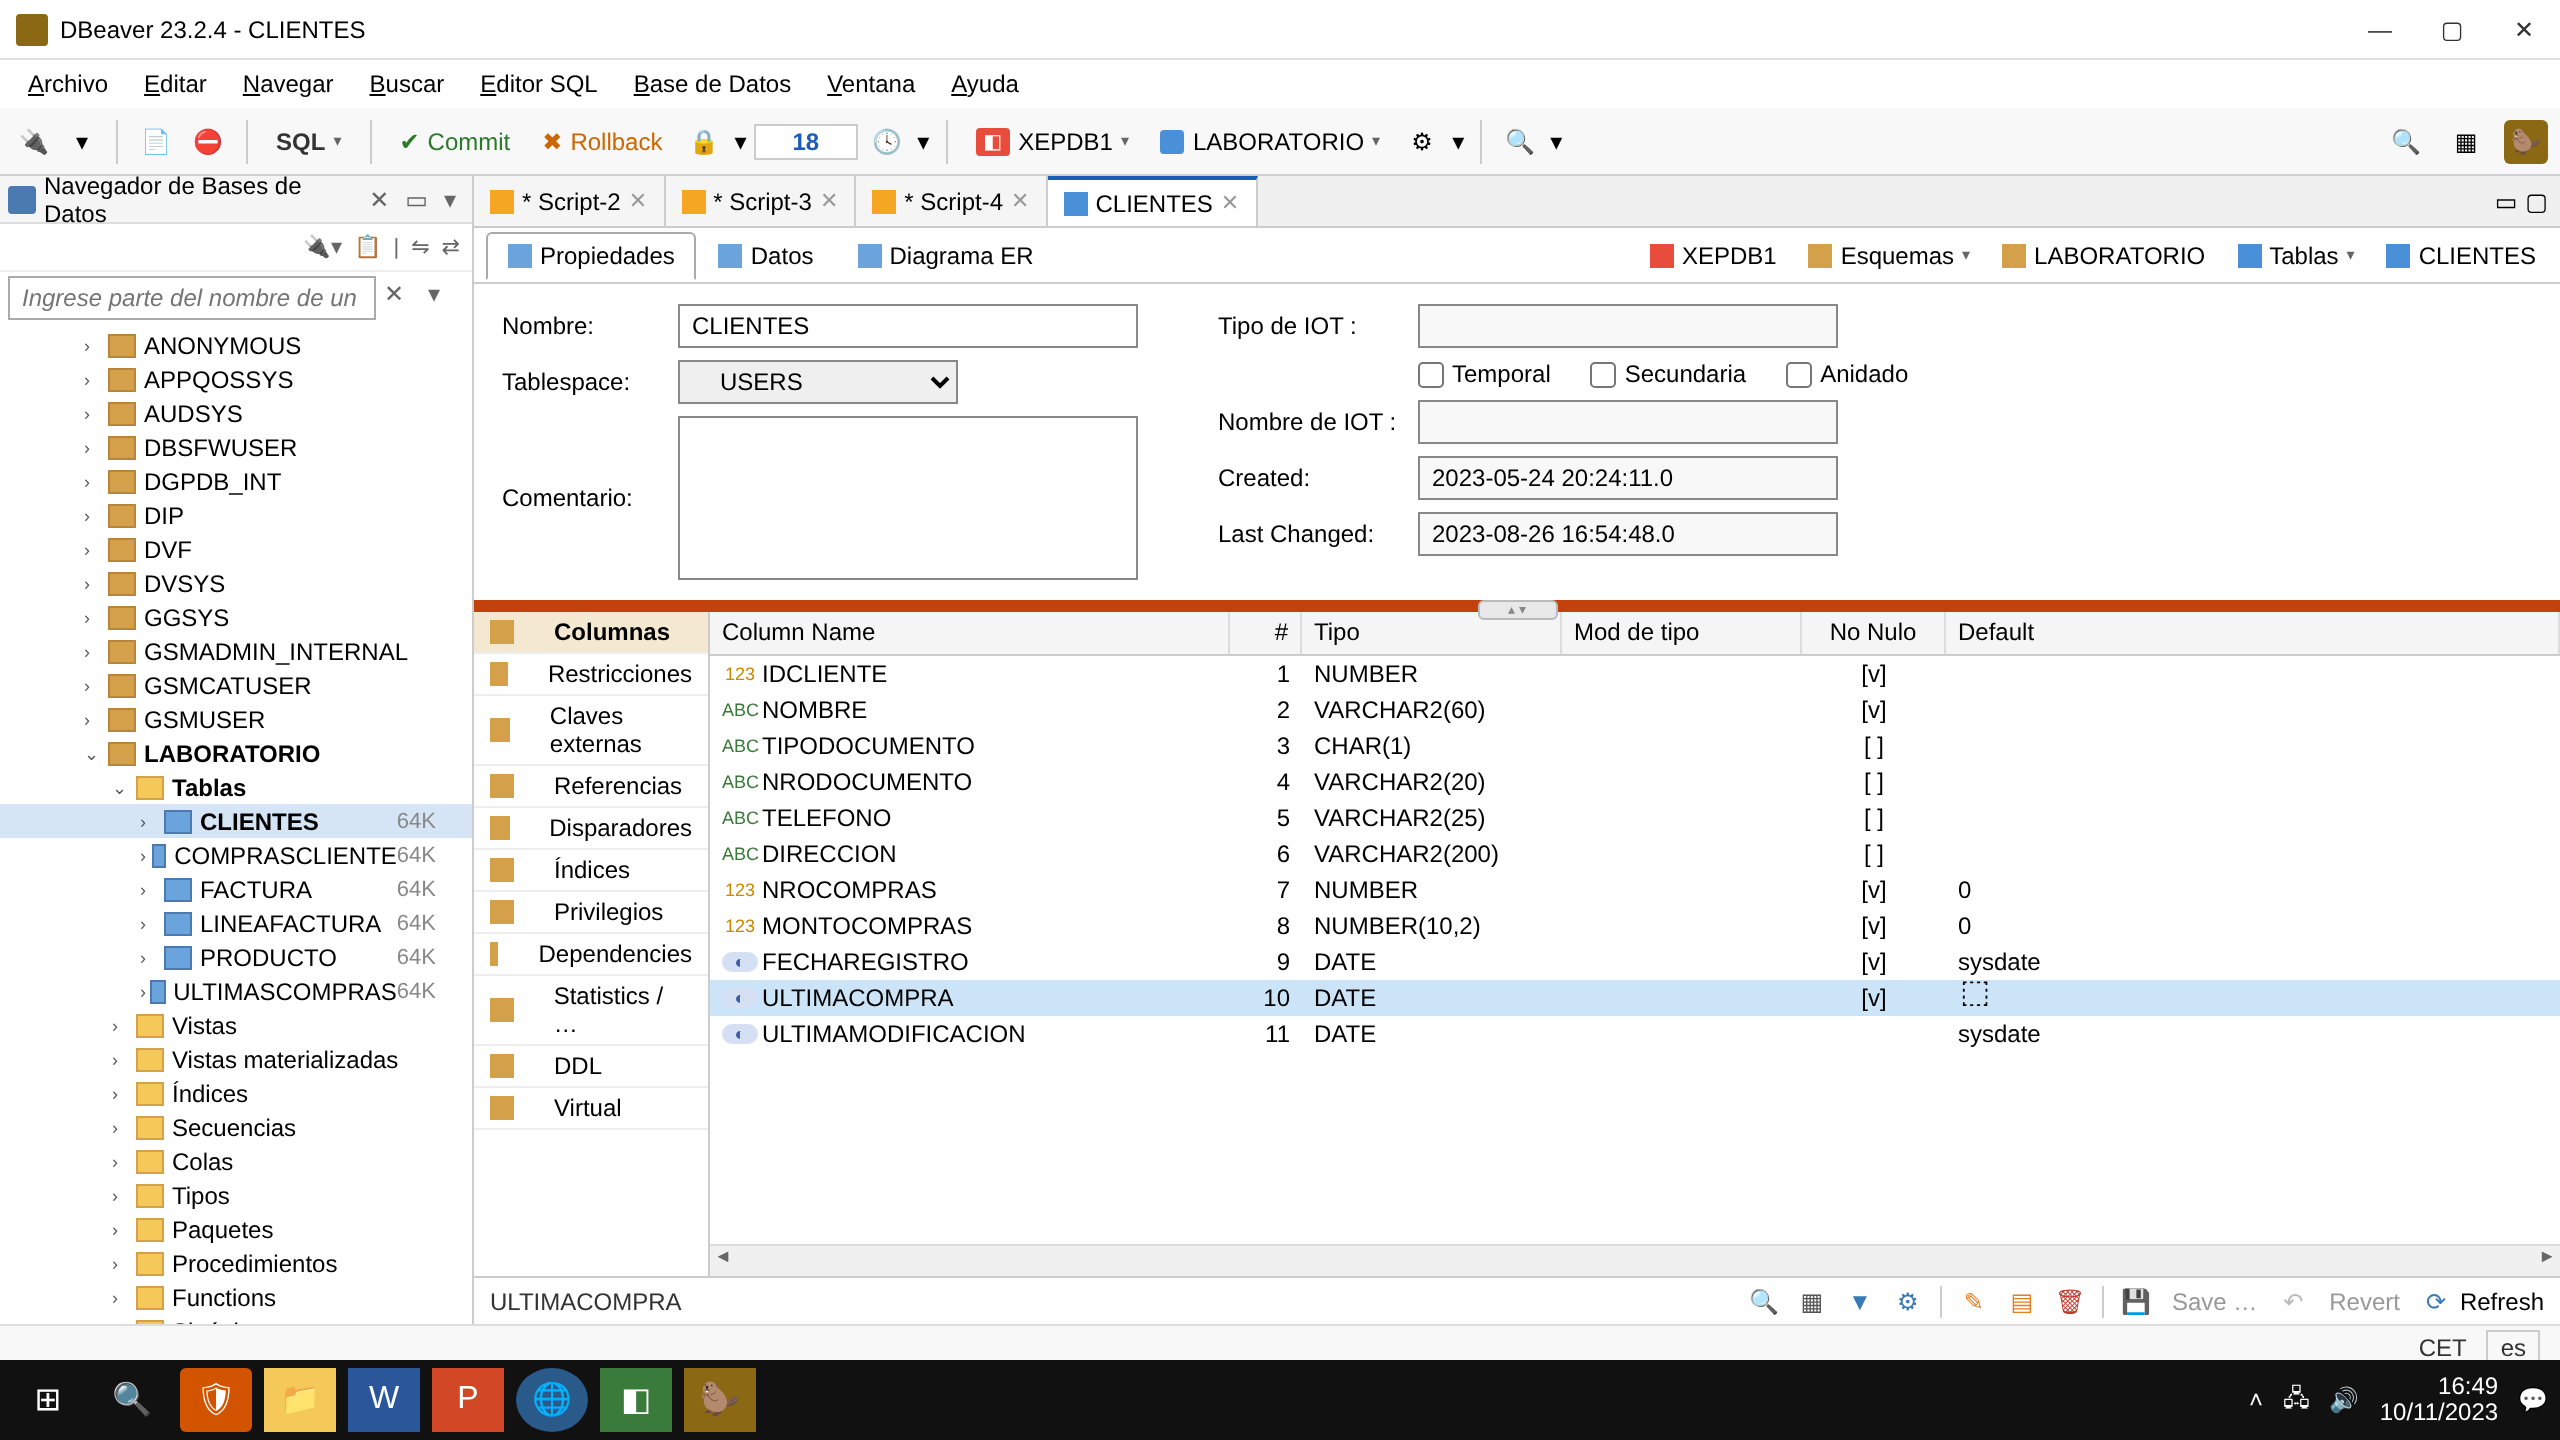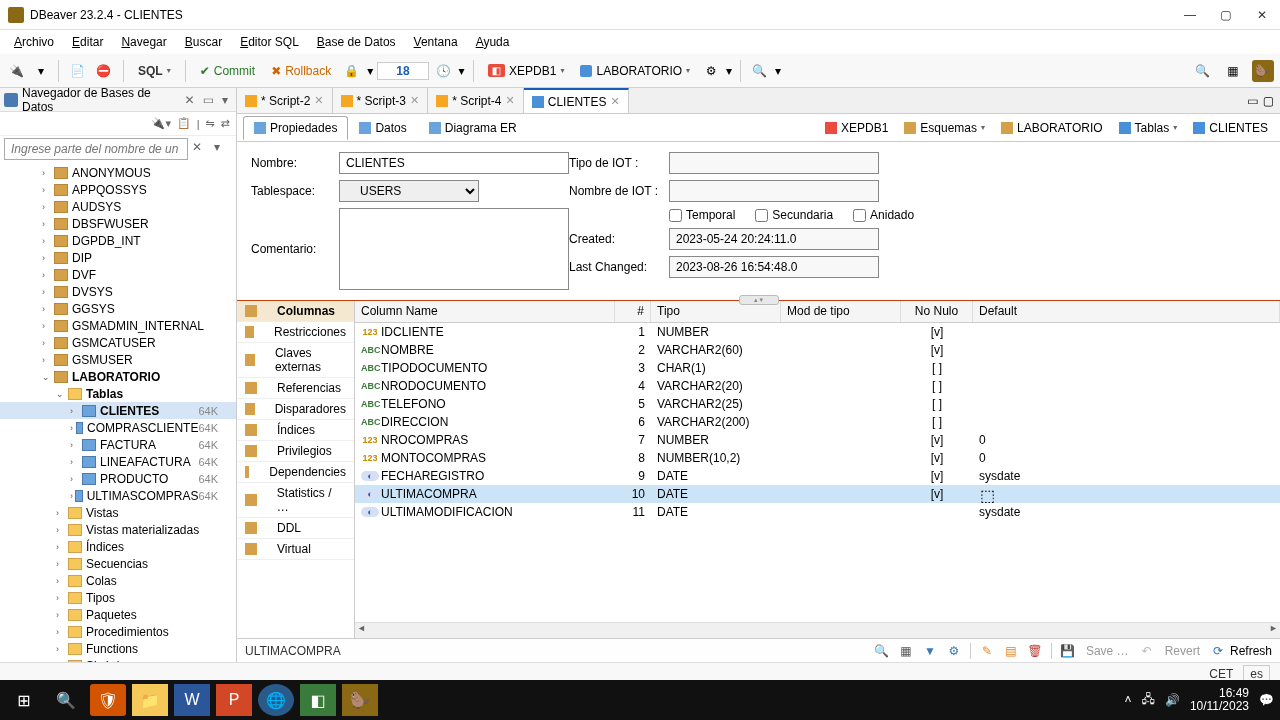"Nombre:" .form-area { border-bottom: 1px solid #c2410c -> 6px solid #c2410c; gap: none -> 40px }
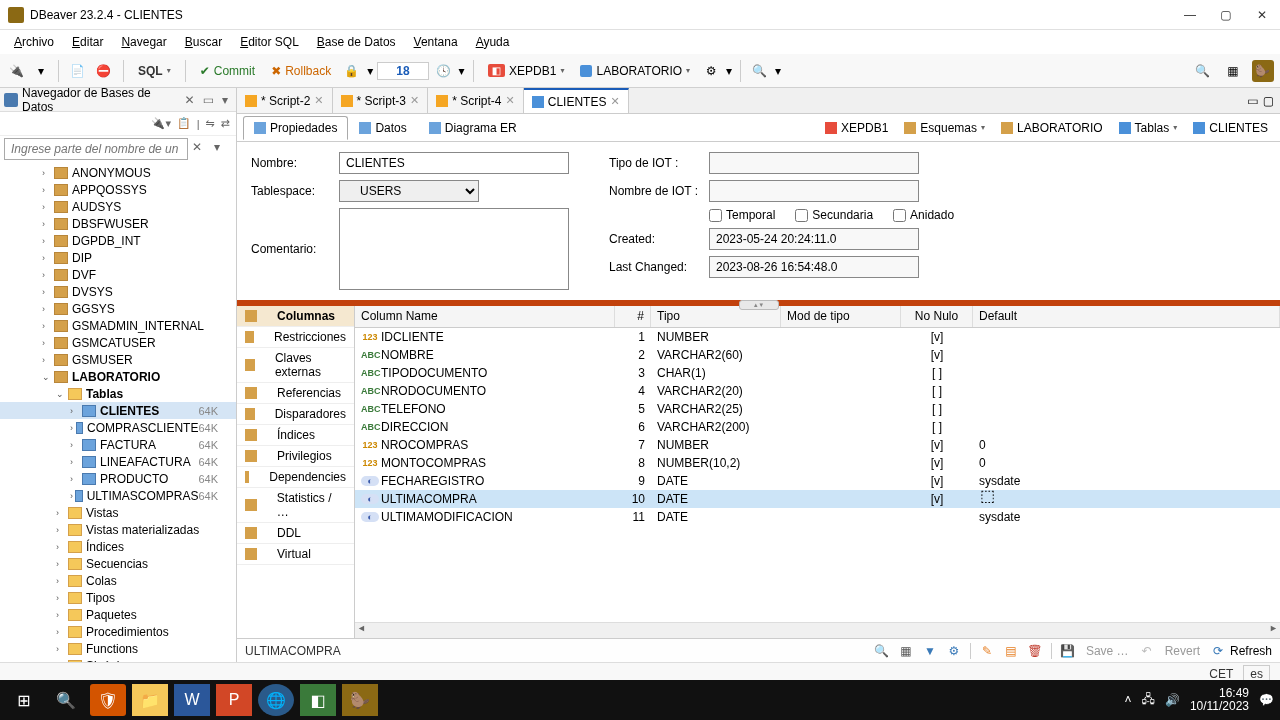"Nombre de IOT :" div.form-row { order: before "Temporal" -> after "Temporal" }
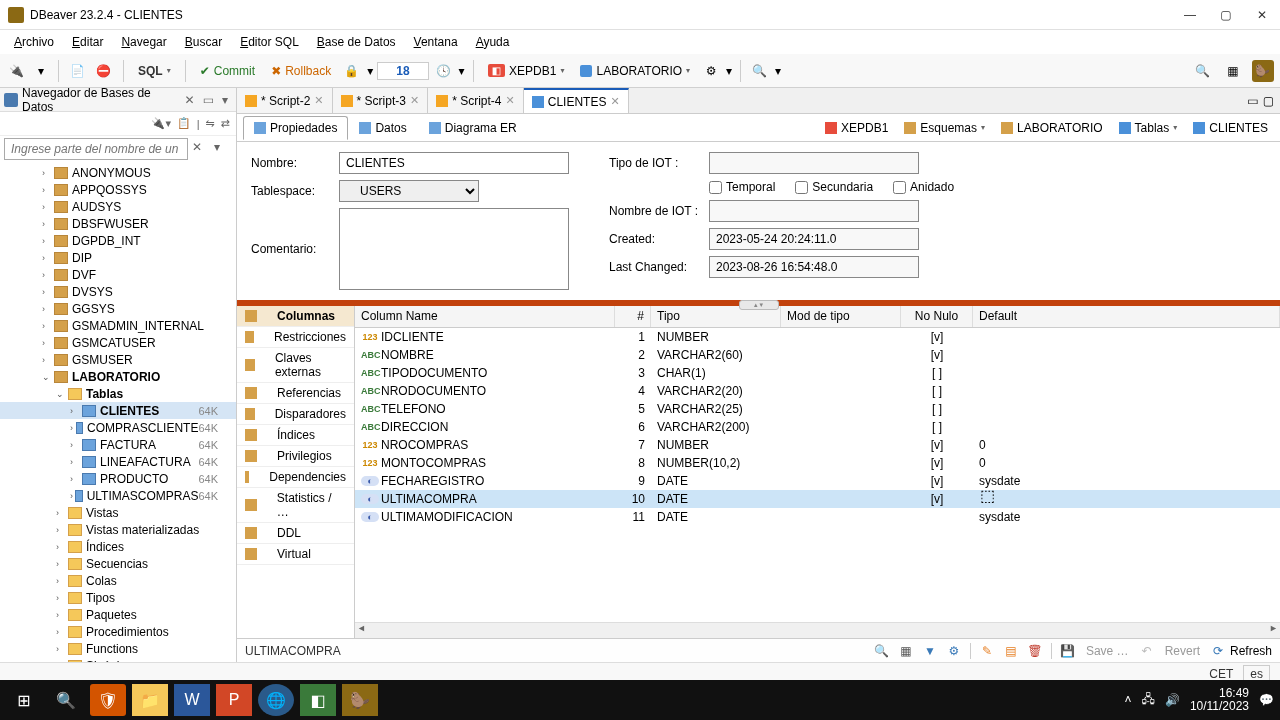"123" .col-row .dtype-icon { font-weight: bold -> normal }
